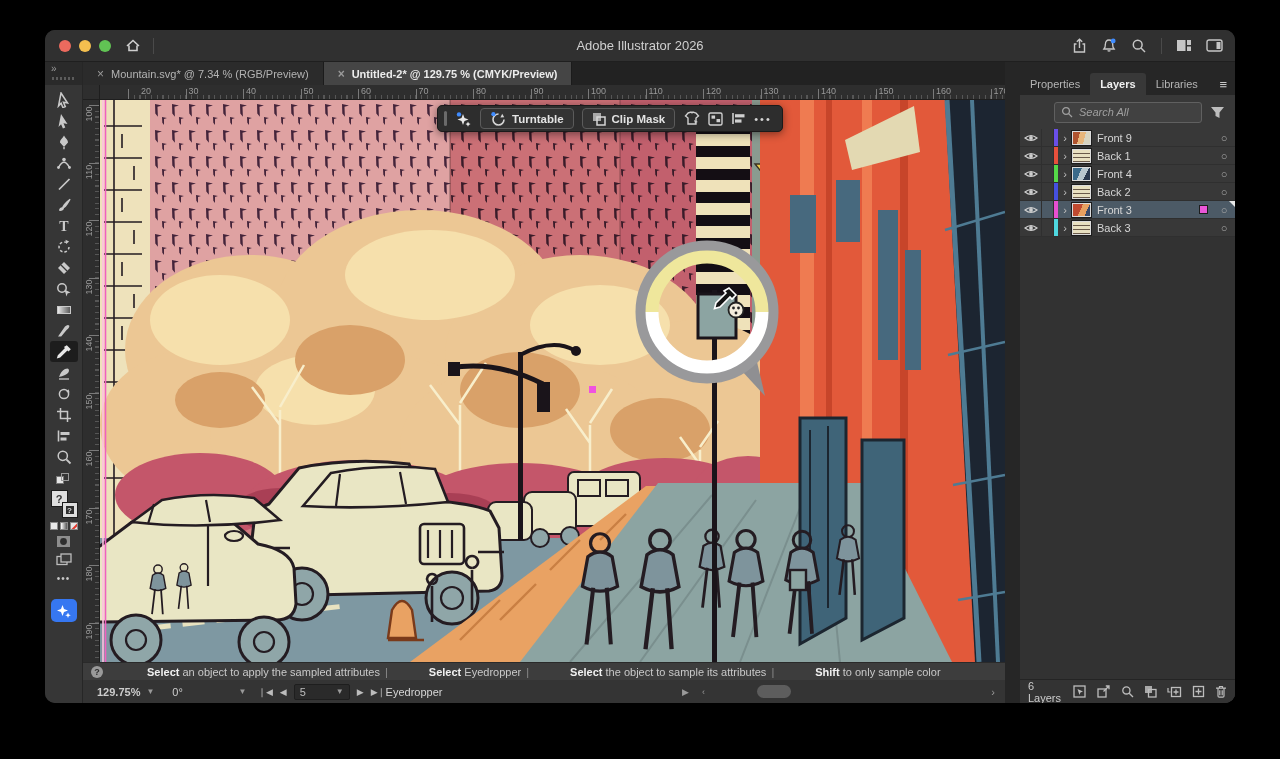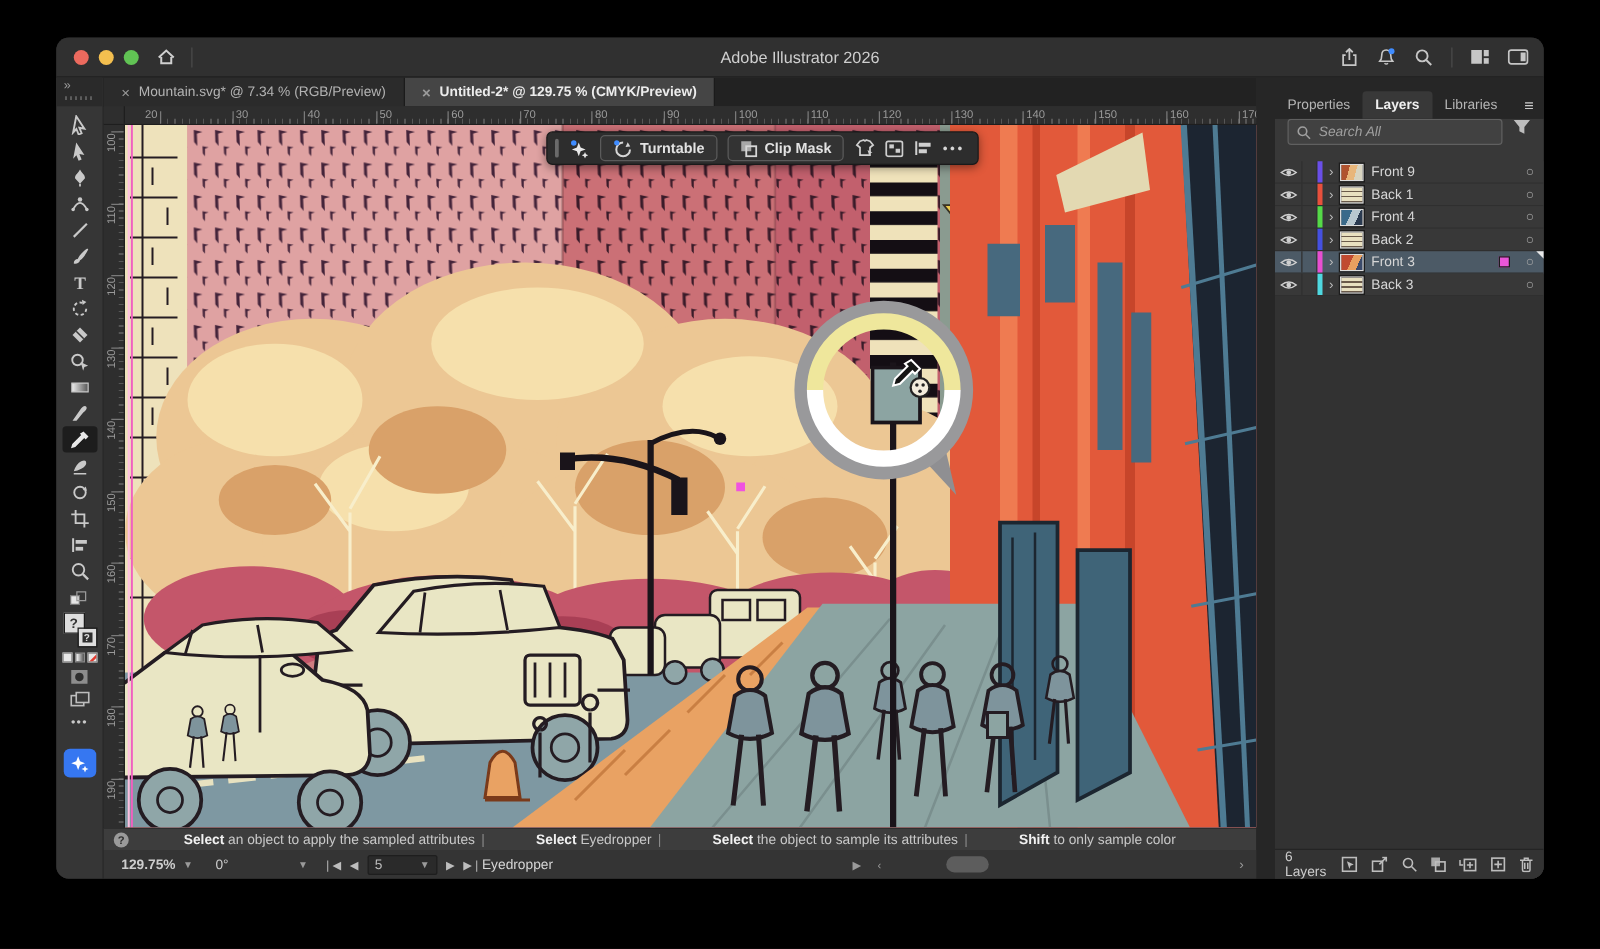"20" span.hnum { left: 16px -> 41px }
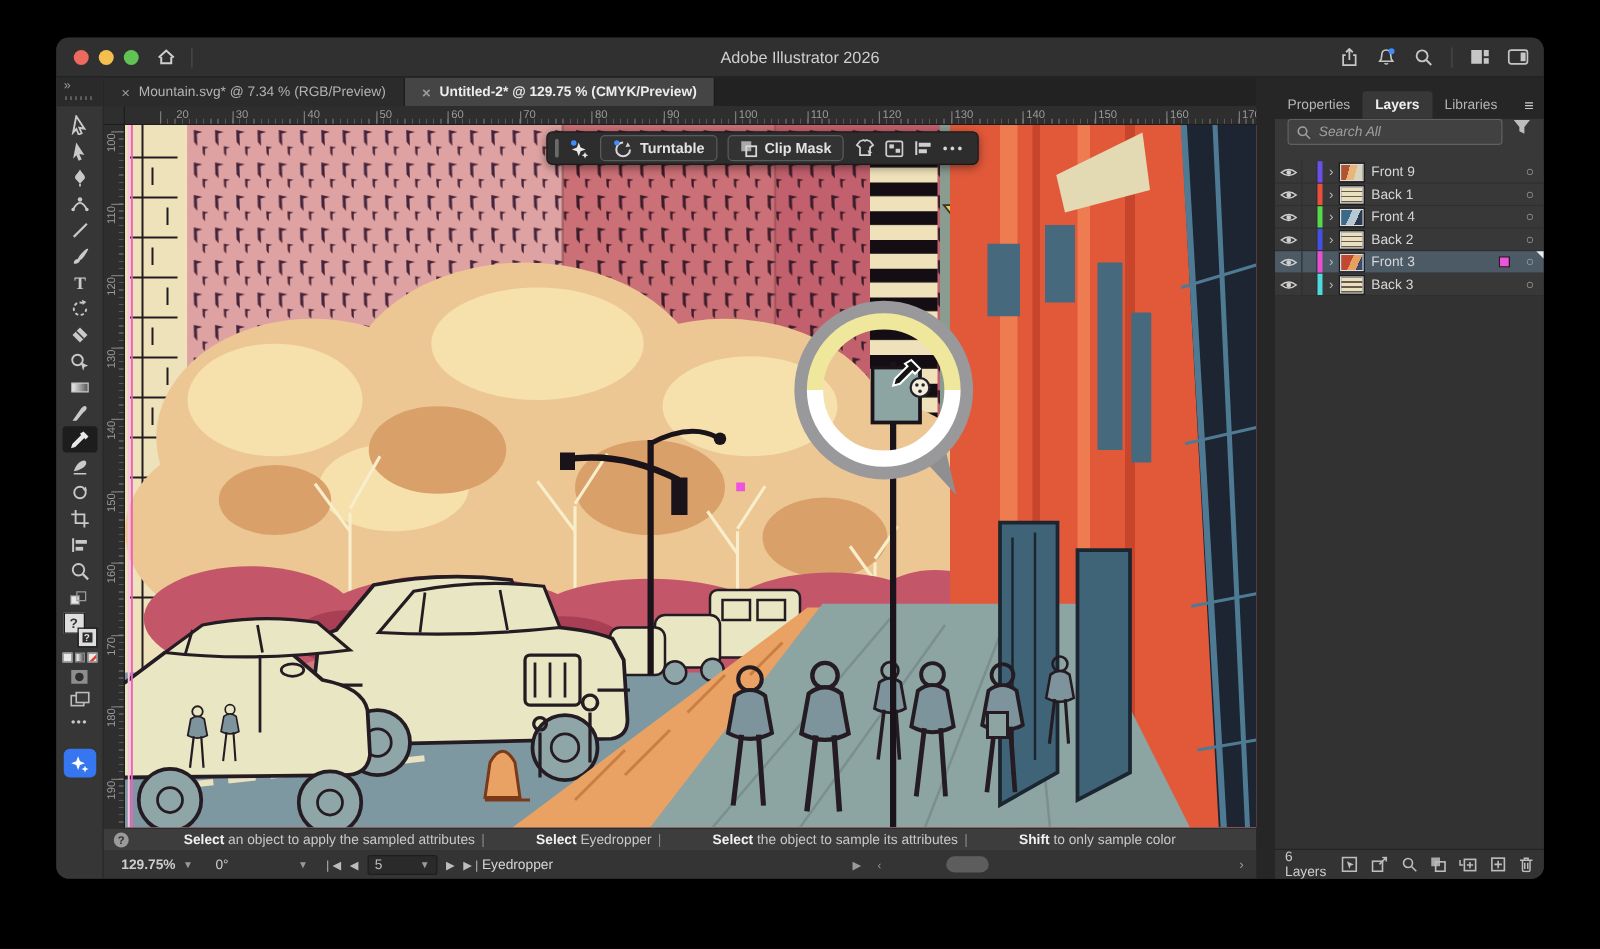"Search All" .search-row { align-items: flex-start -> center; margin-left: none -> 24px }
